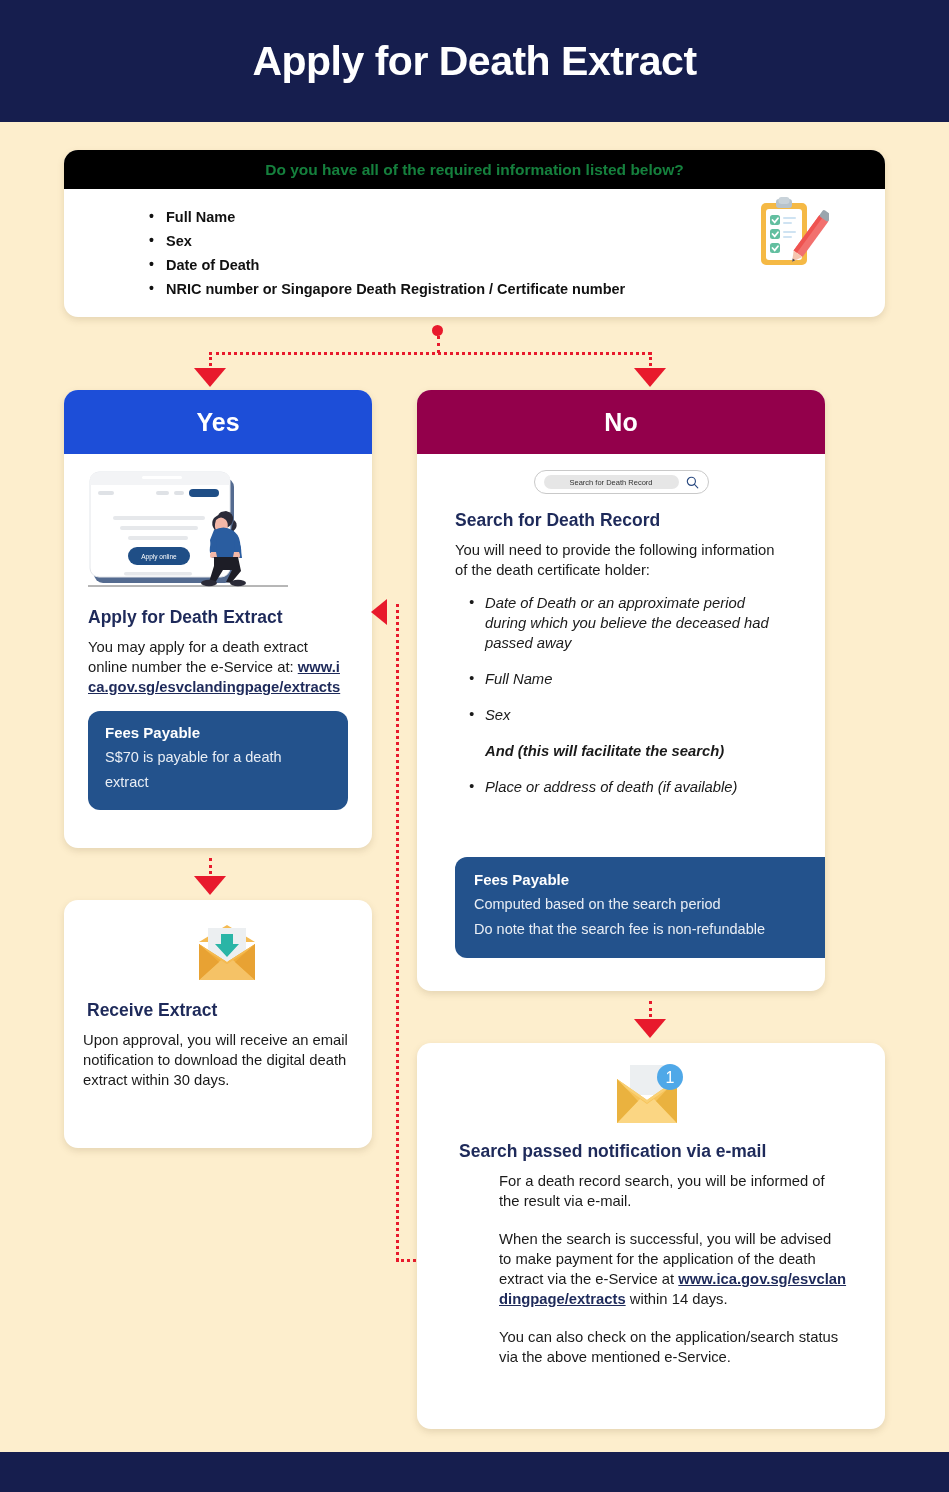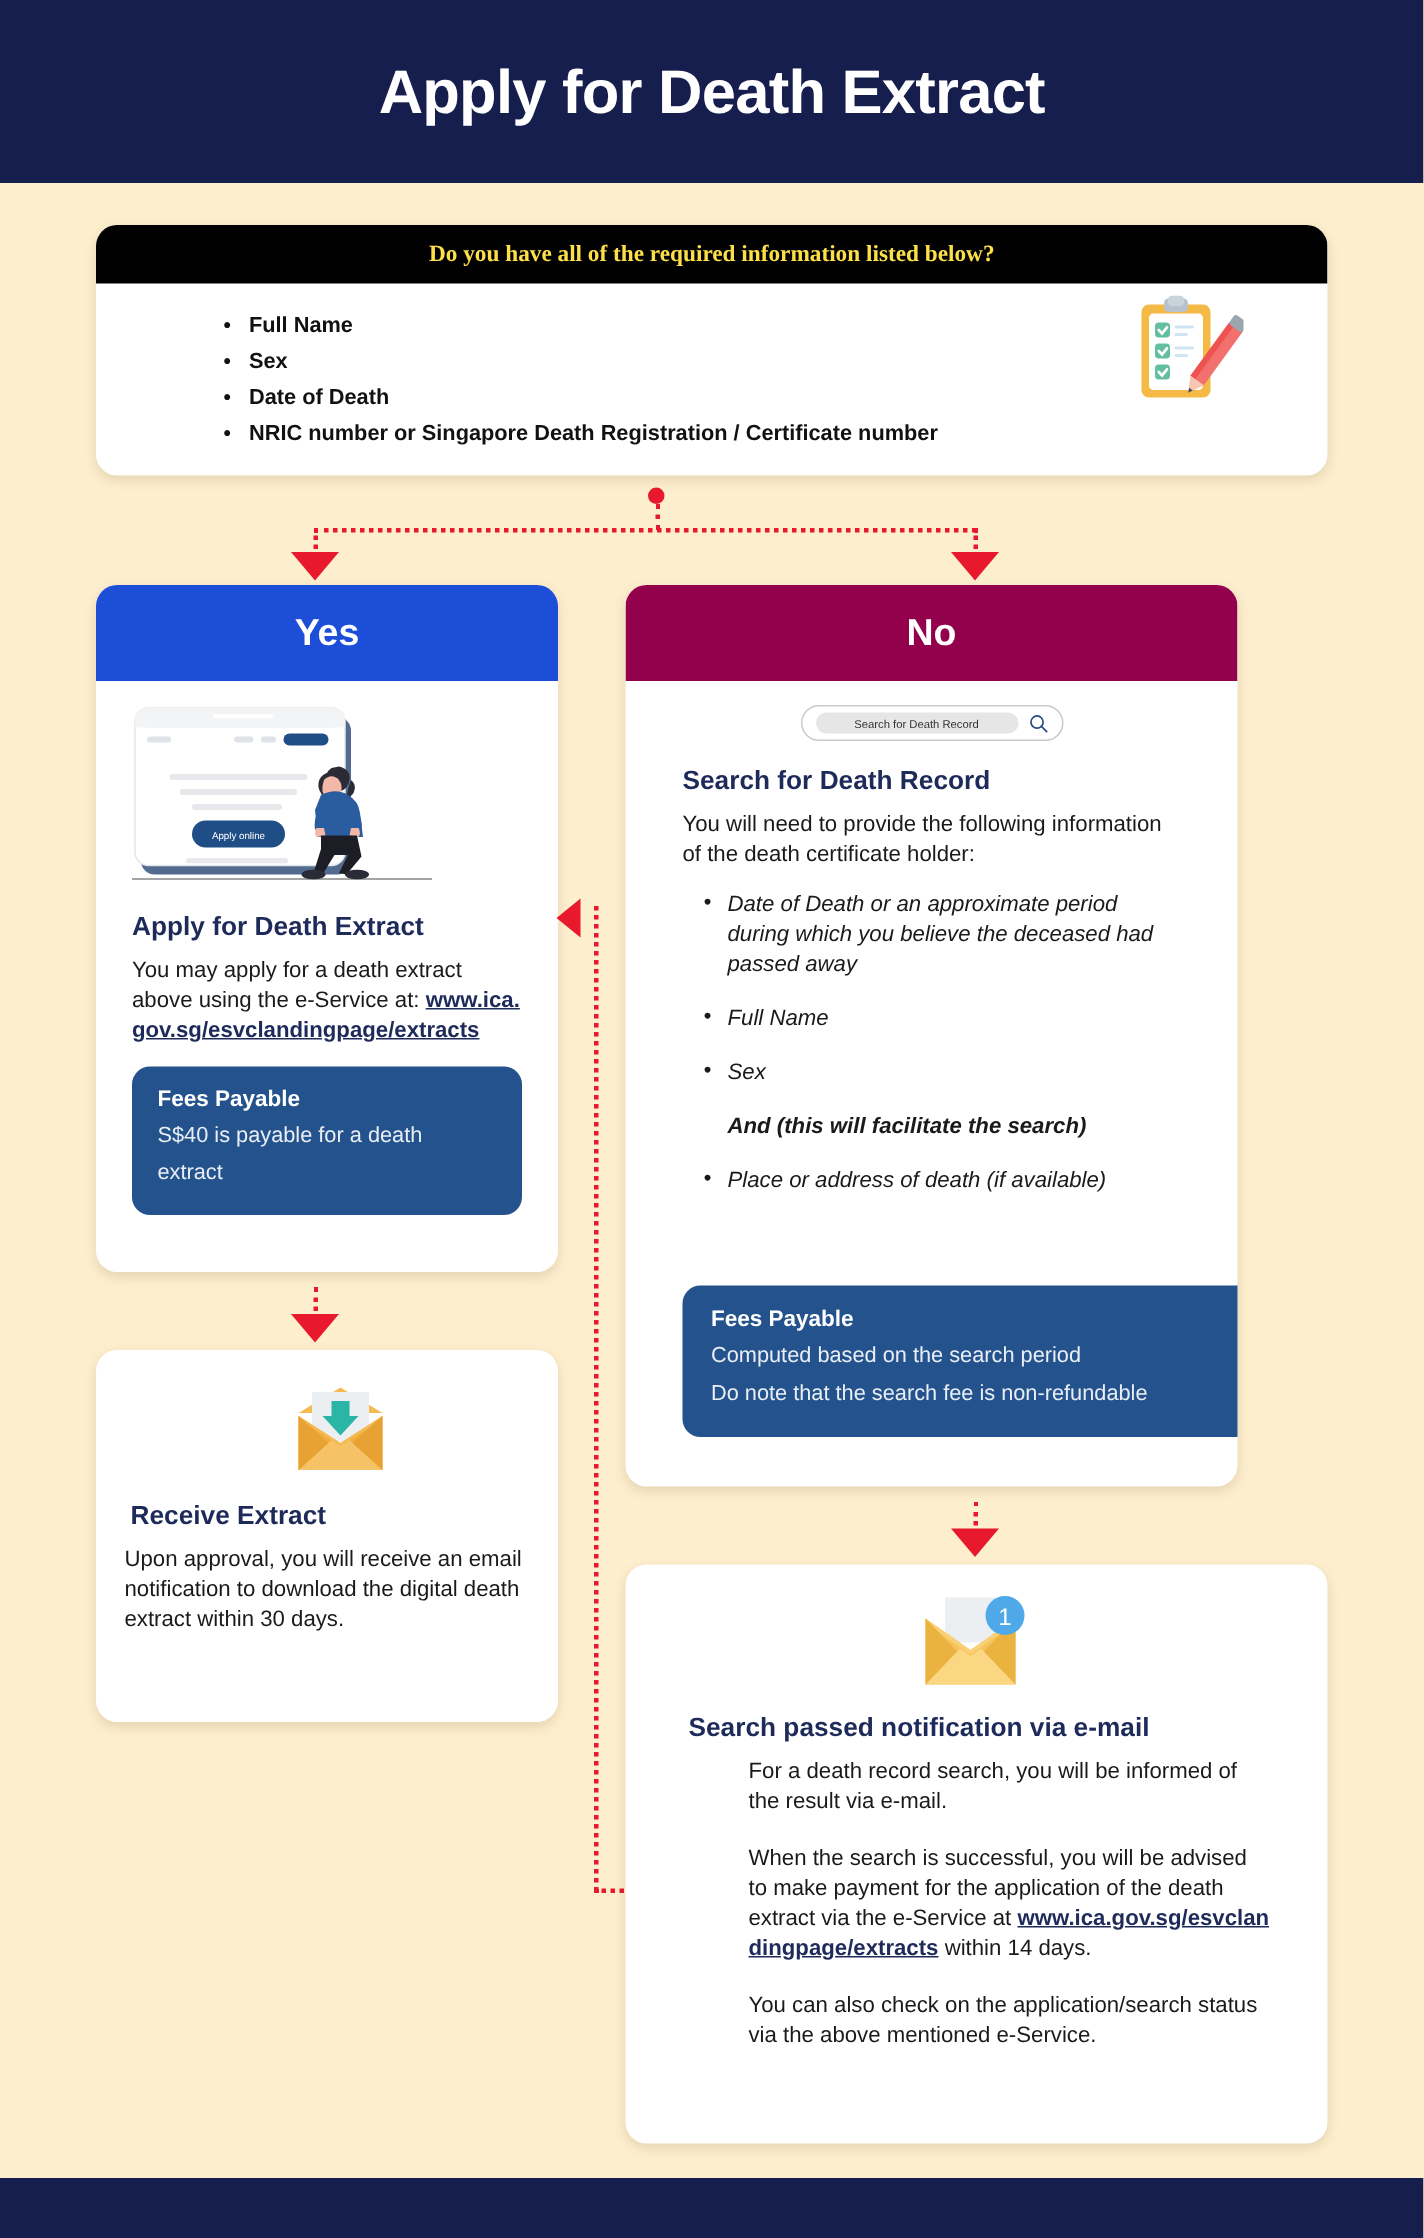"Do you have all of" .req-head span { color: #fde047 -> #15803d; font-family: Liberation Serif, serif -> none }
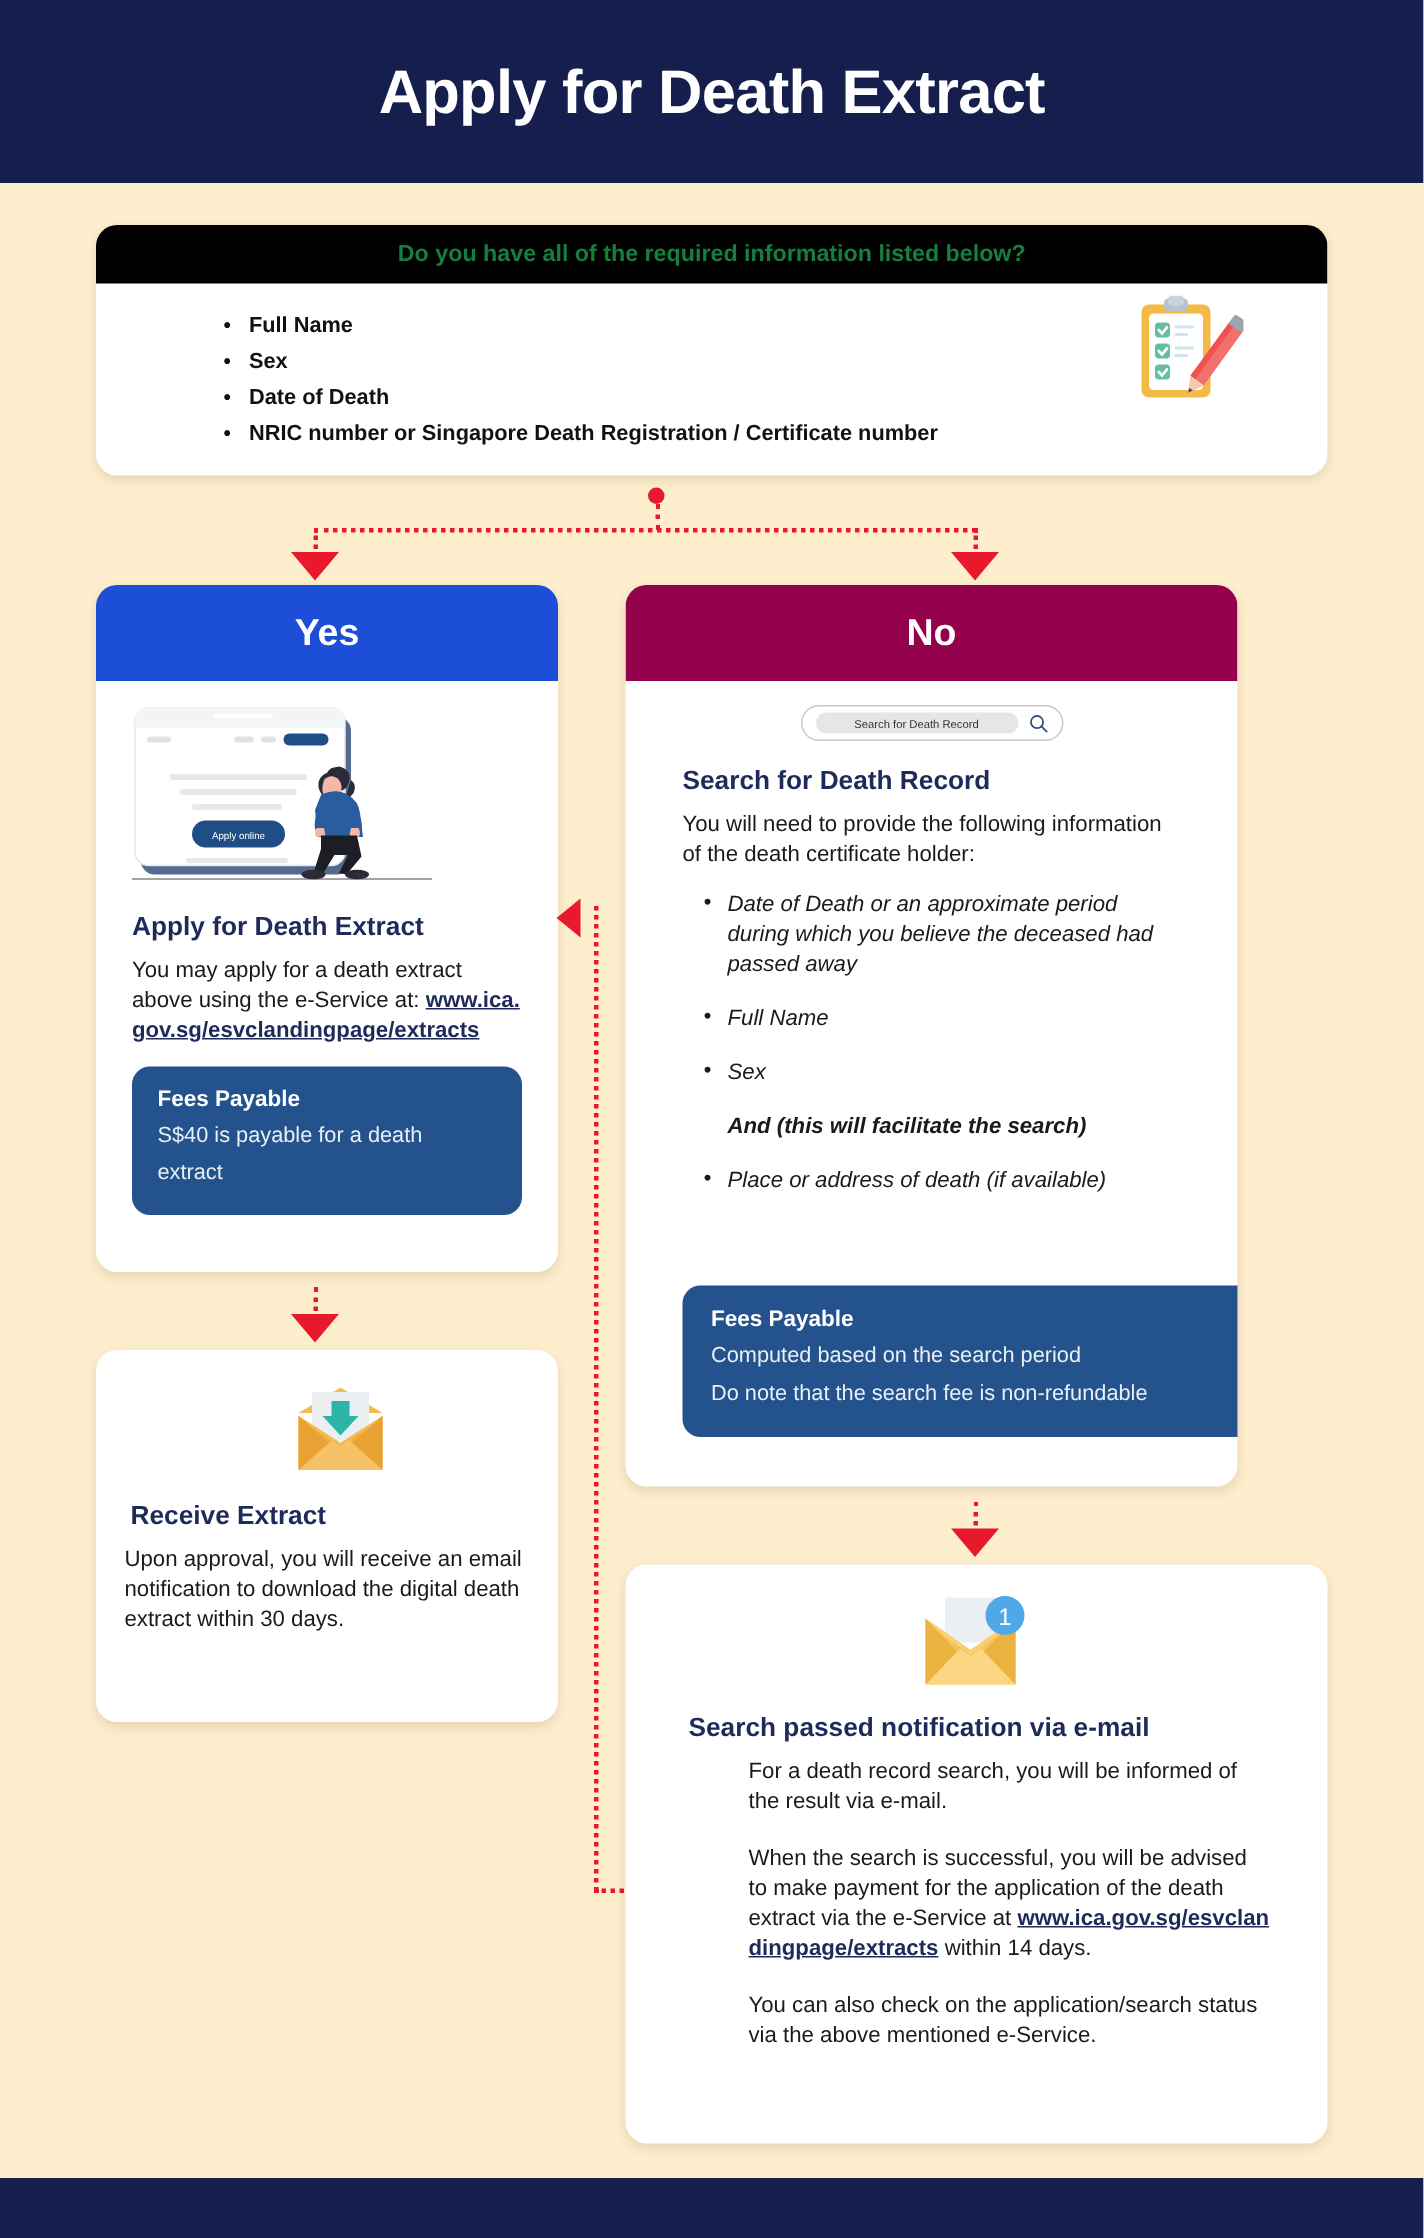"You may apply for a" span { text: above using -> online number }
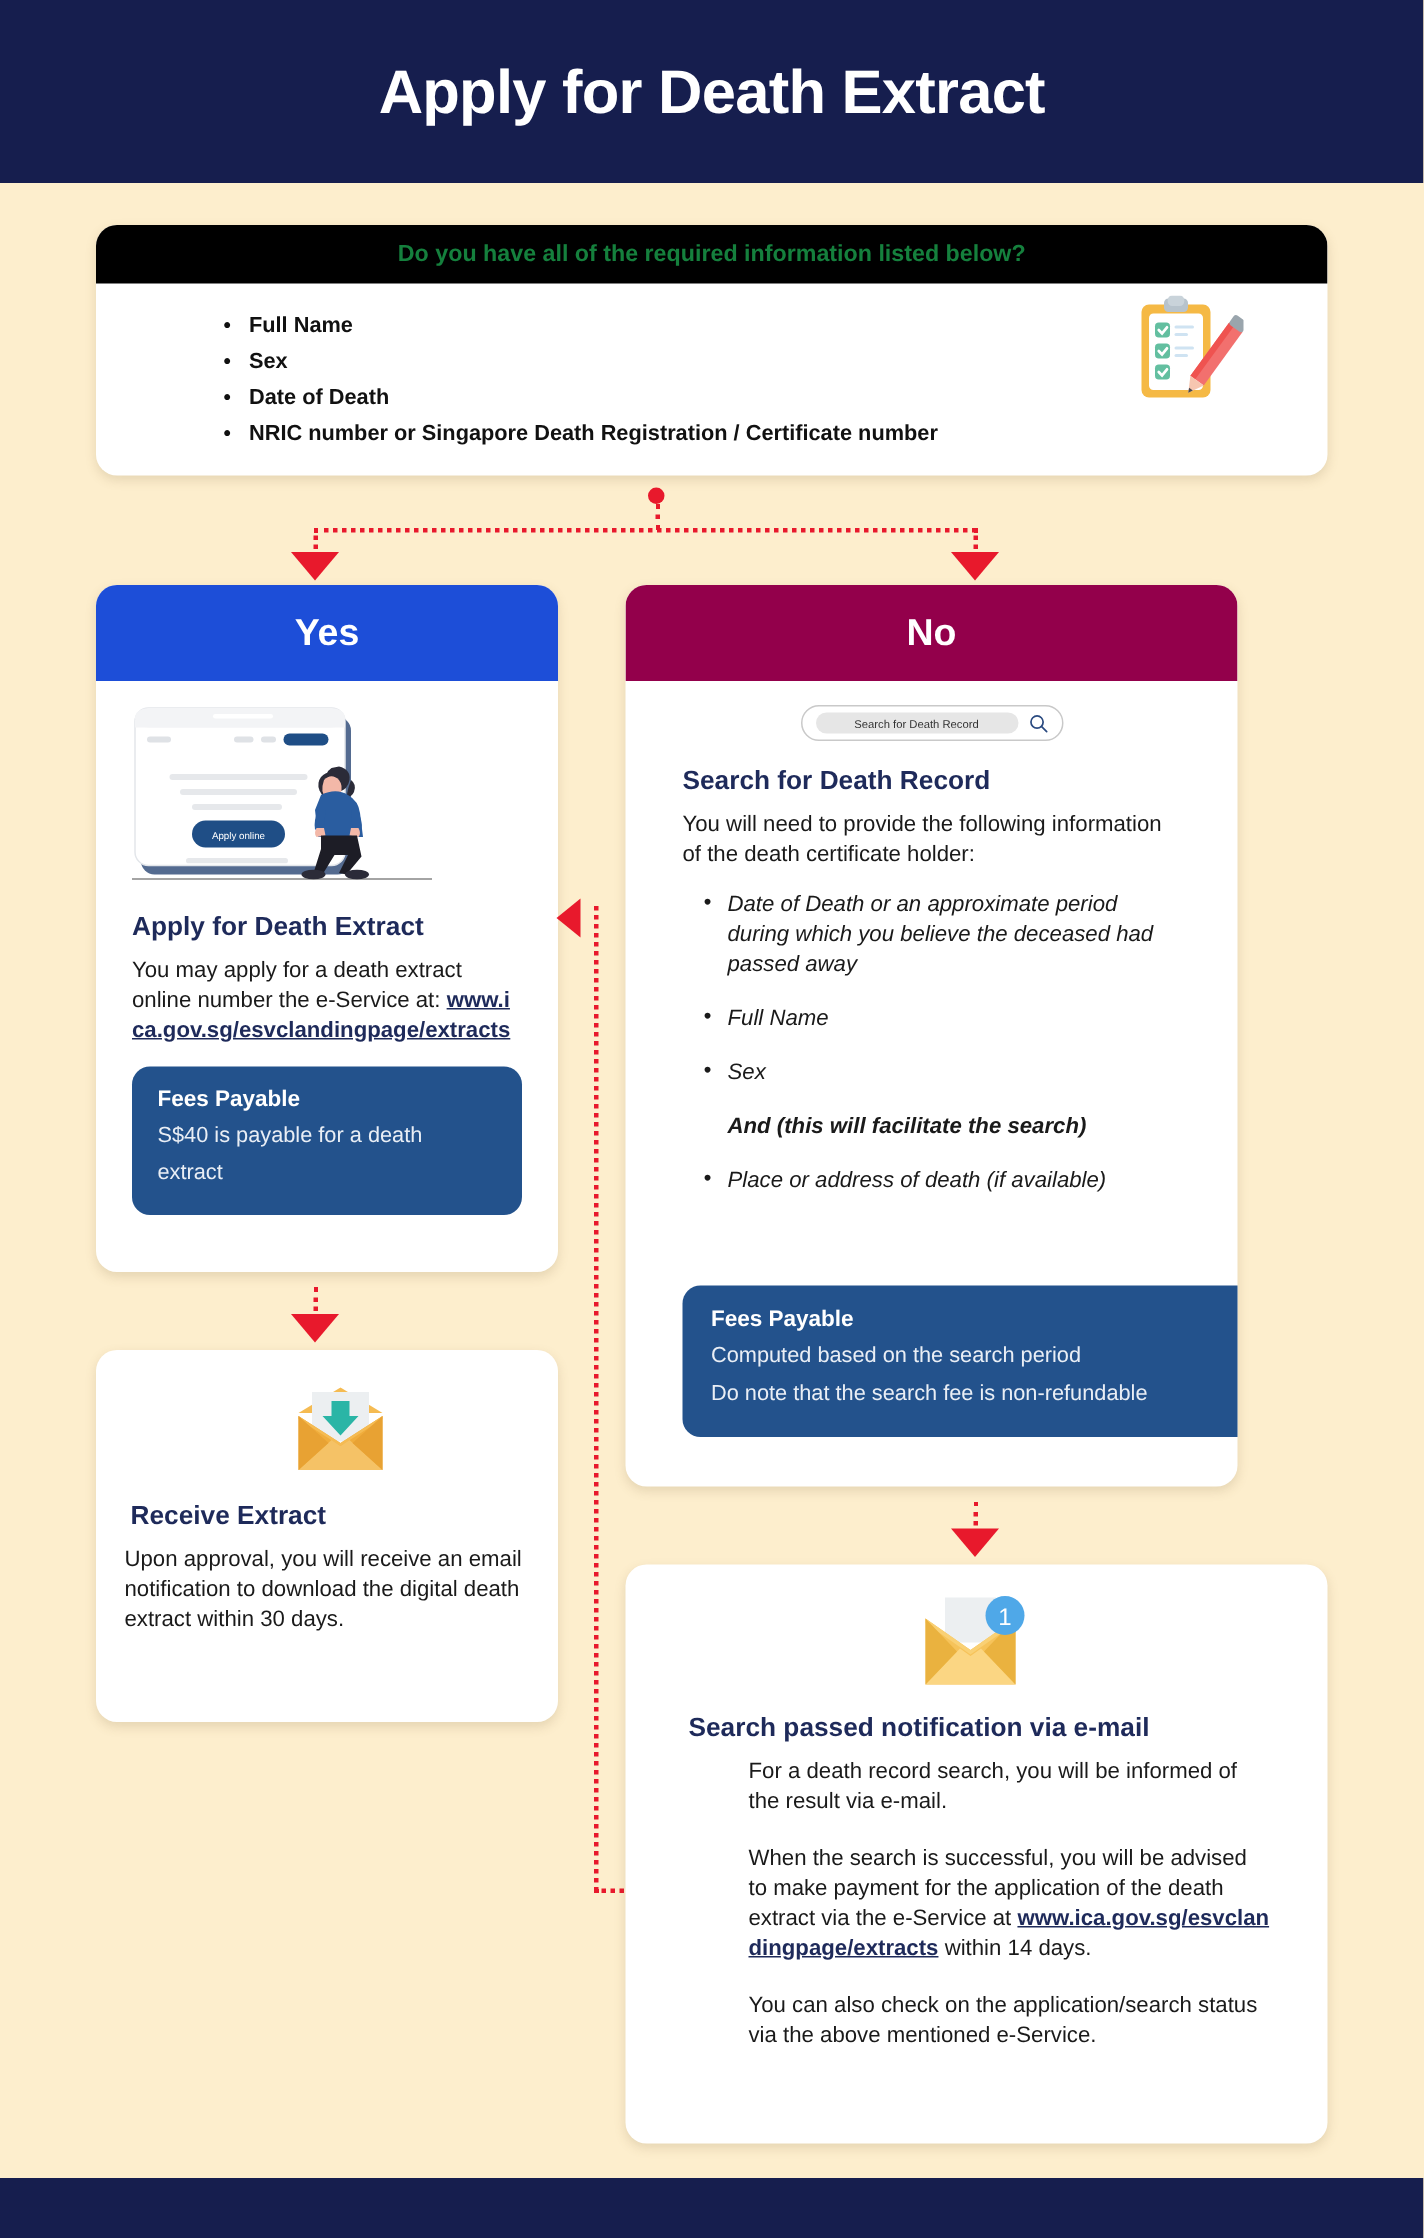"S$40 is payable for a" div.fees-line { text: S$40 -> S$70 }
